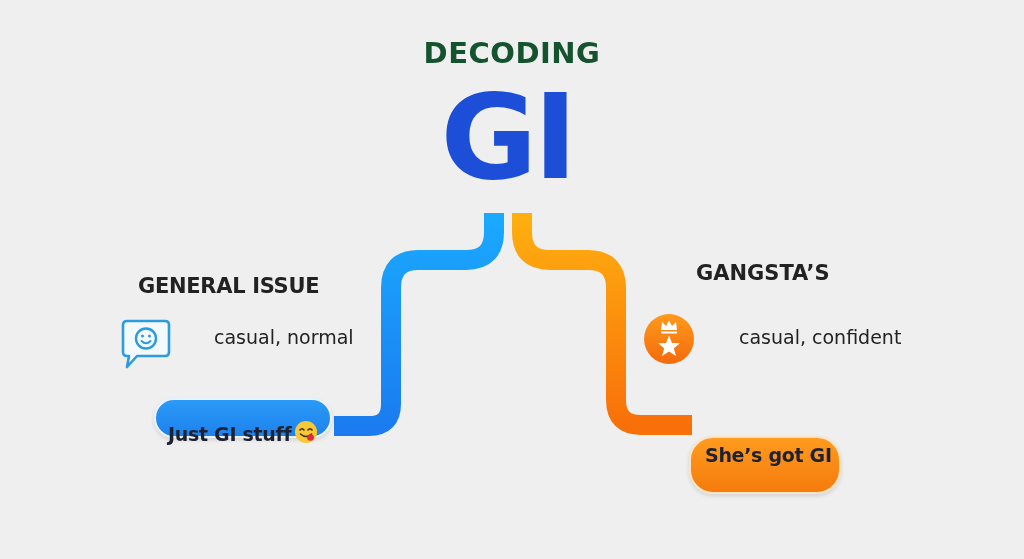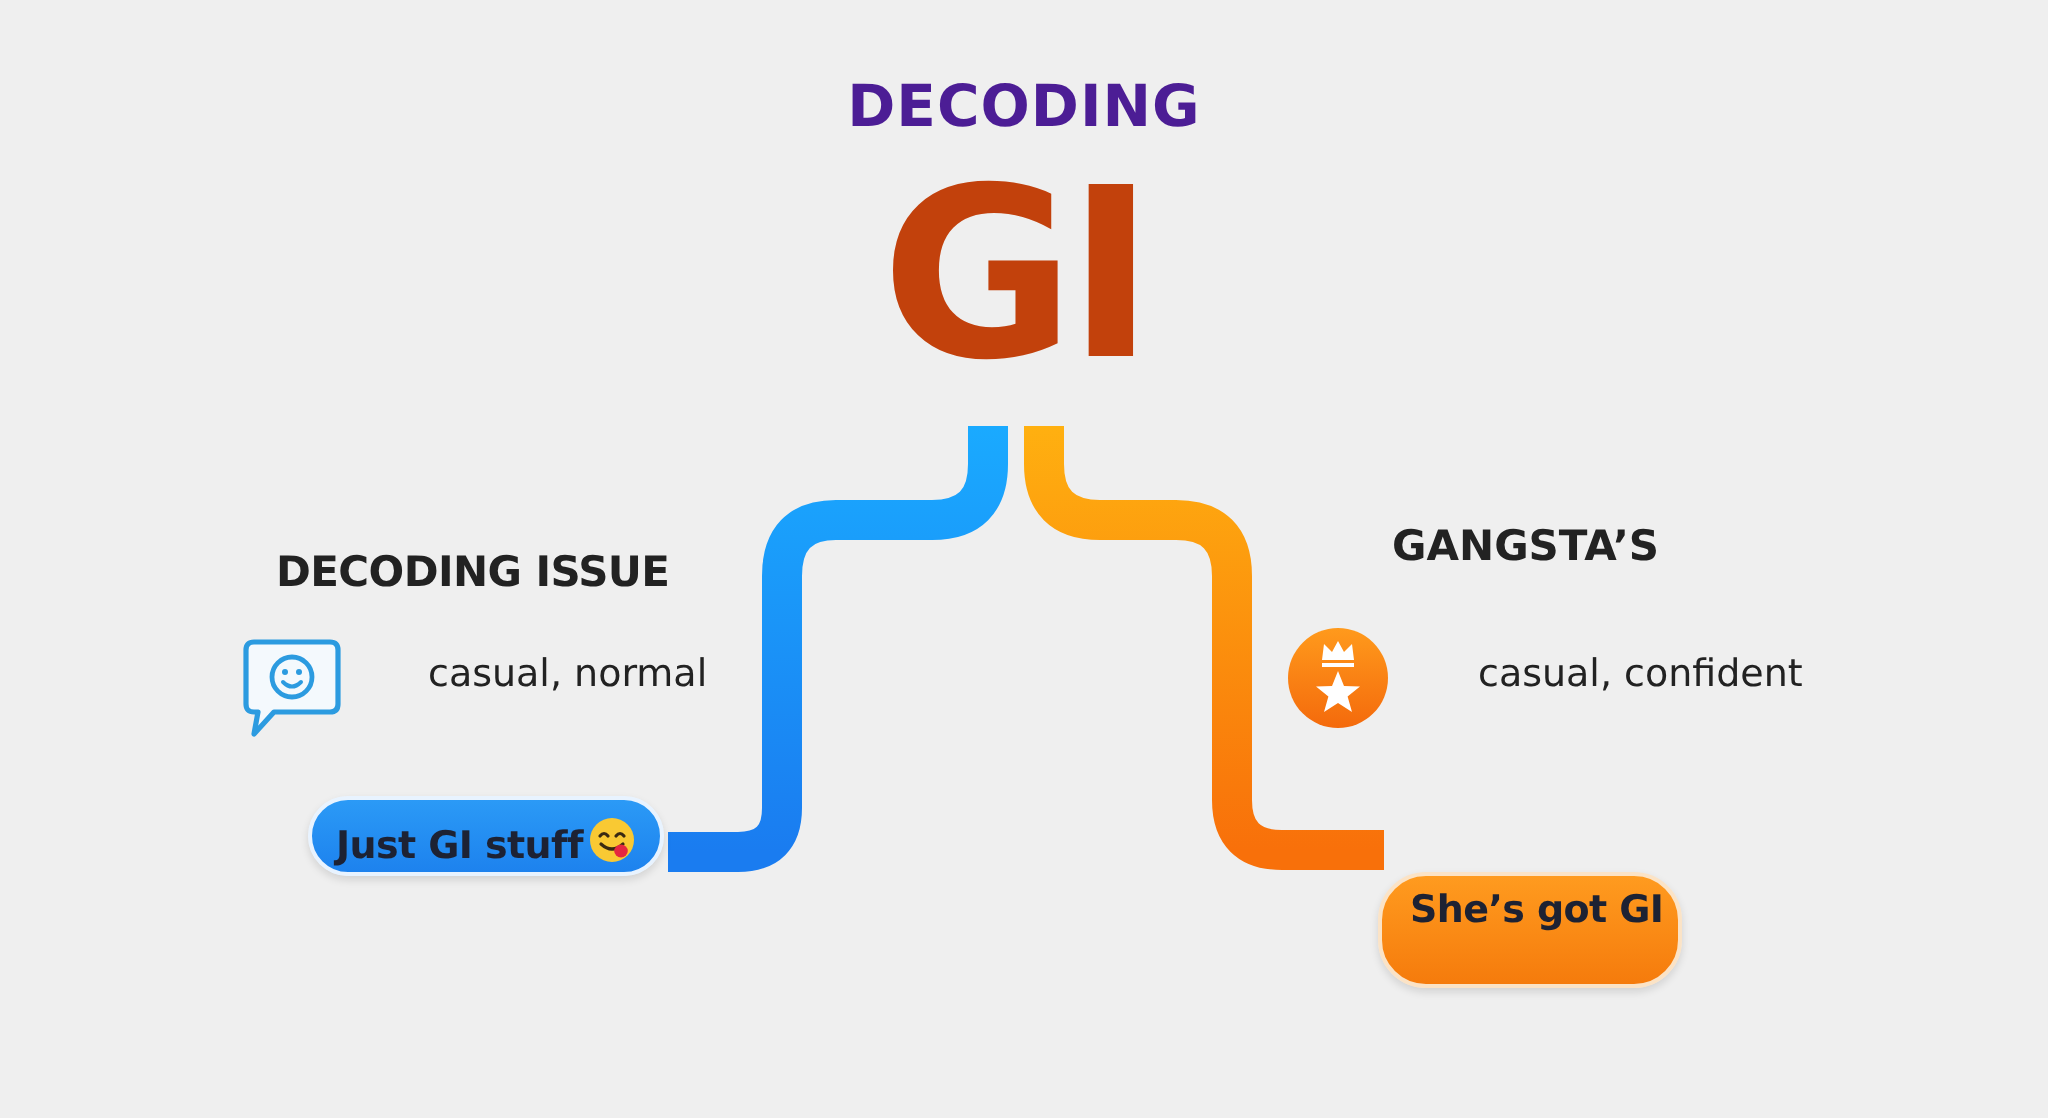"DECODING" .super-title { color: #4c1d95 -> #14532d }
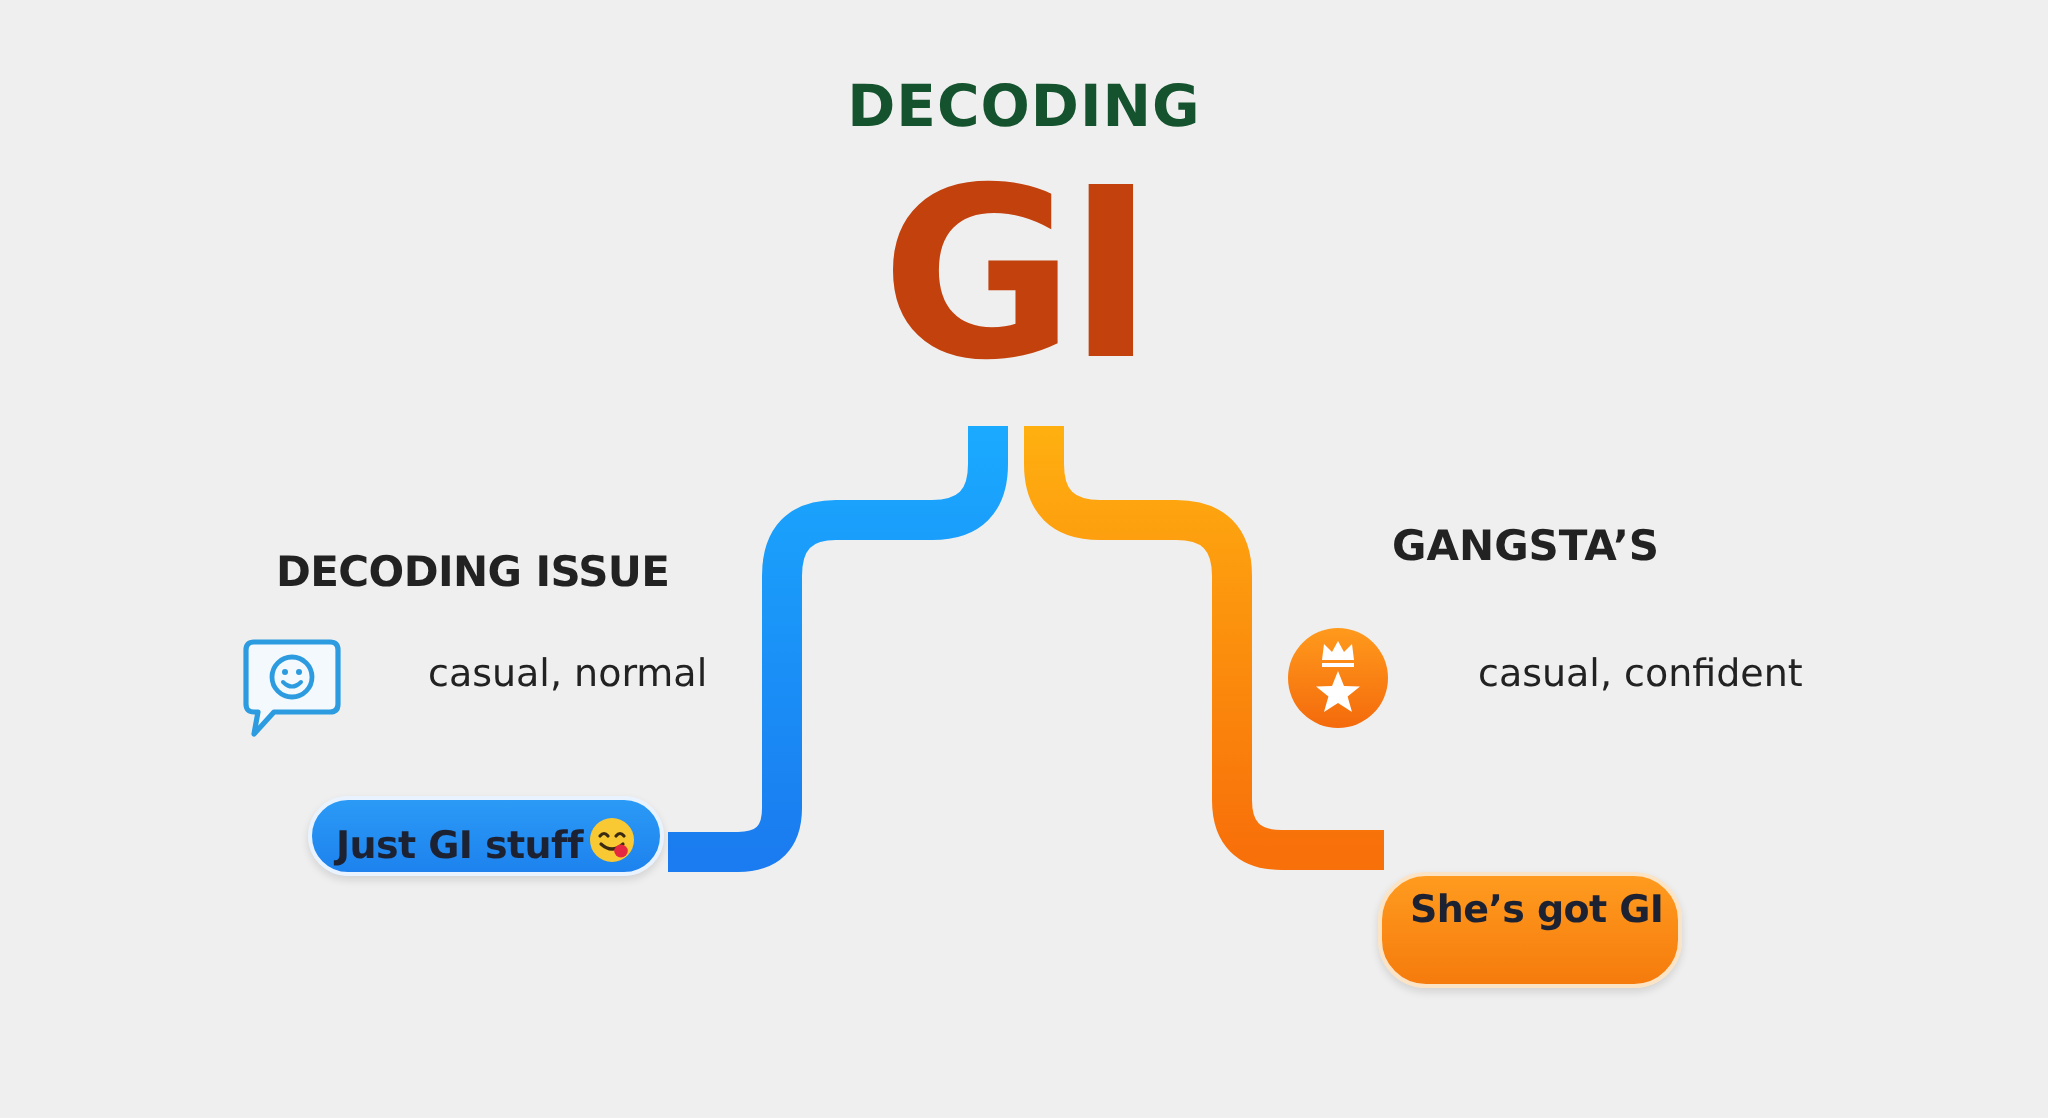"GI" .main-title { color: #c2410c -> #1d4ed8 }
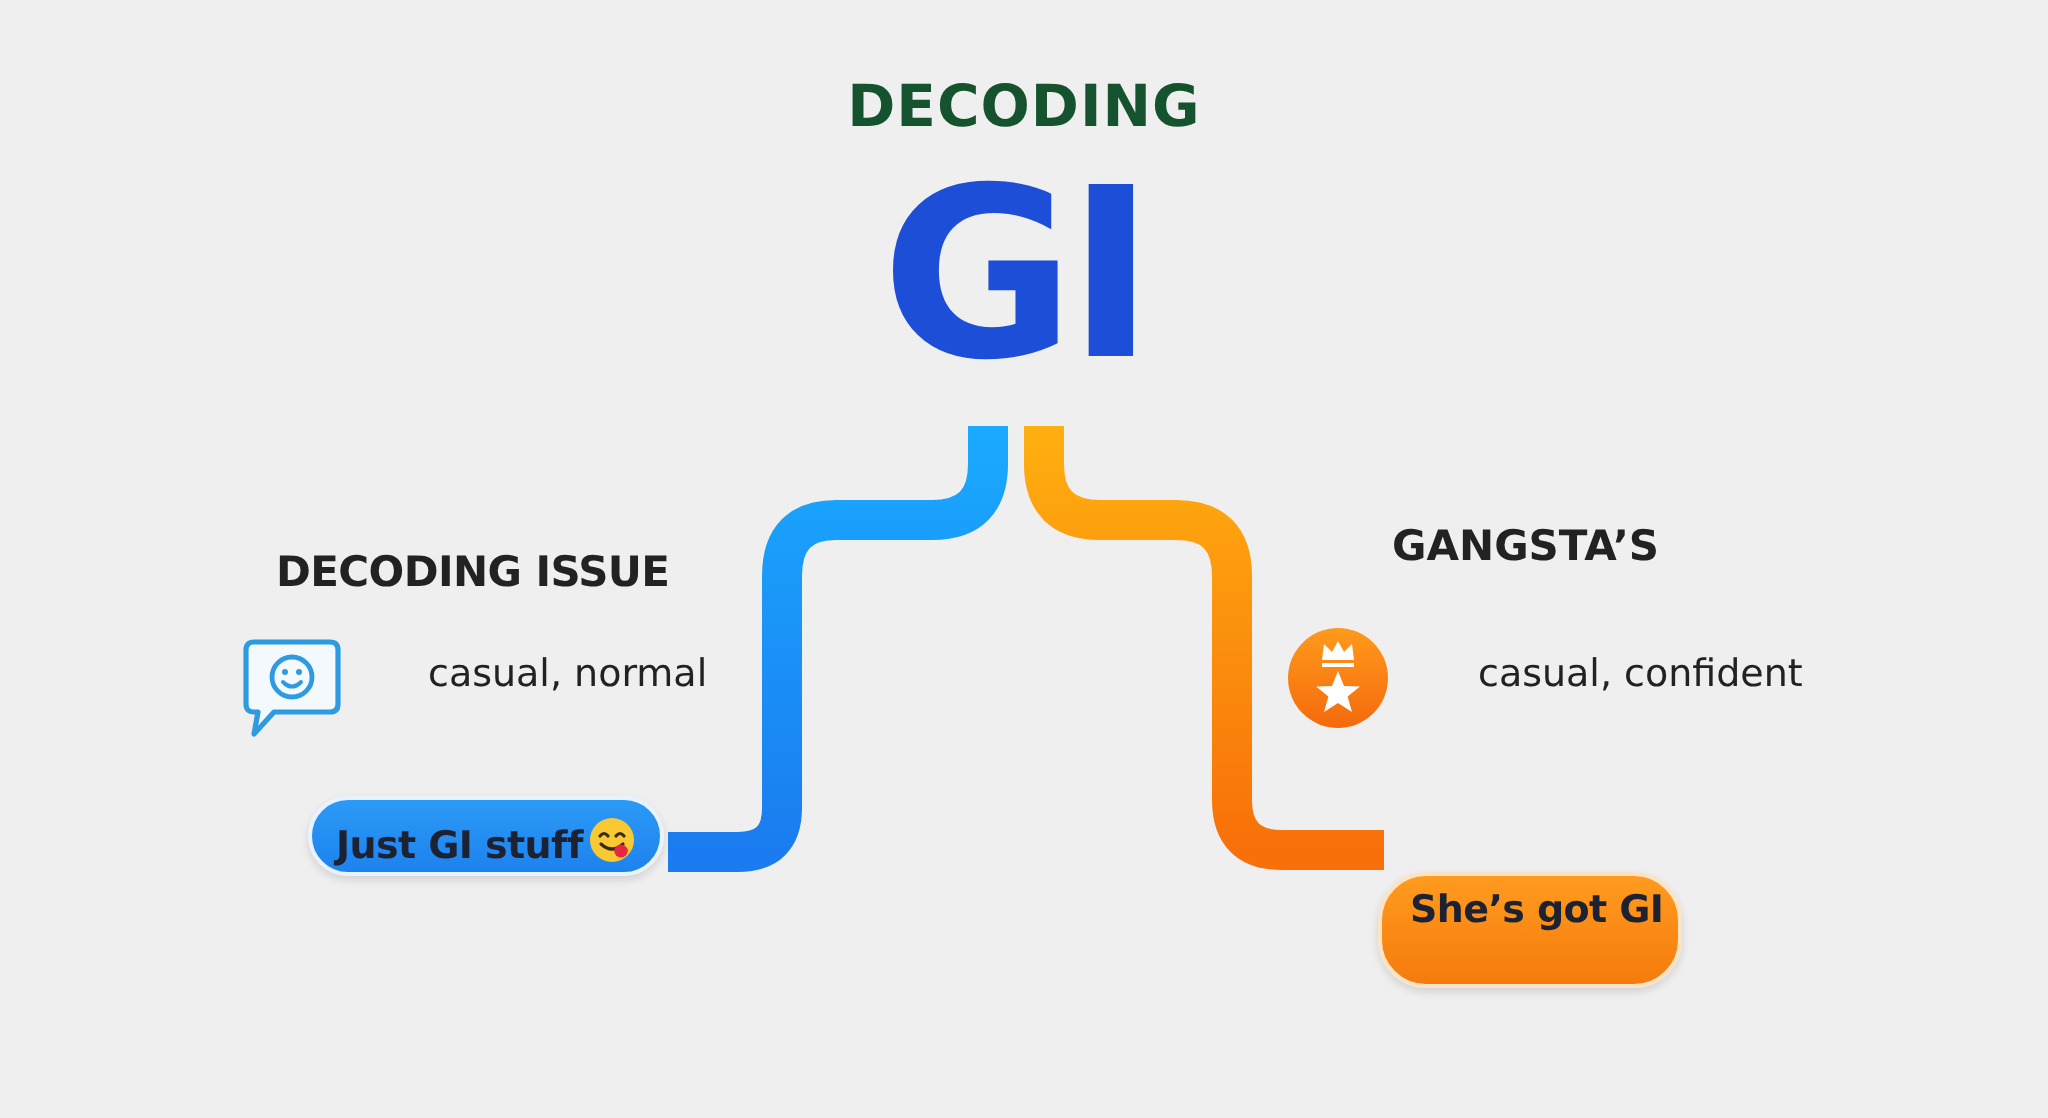"DECODING ISSUE" div.abs { text: DECODING -> GENERAL }
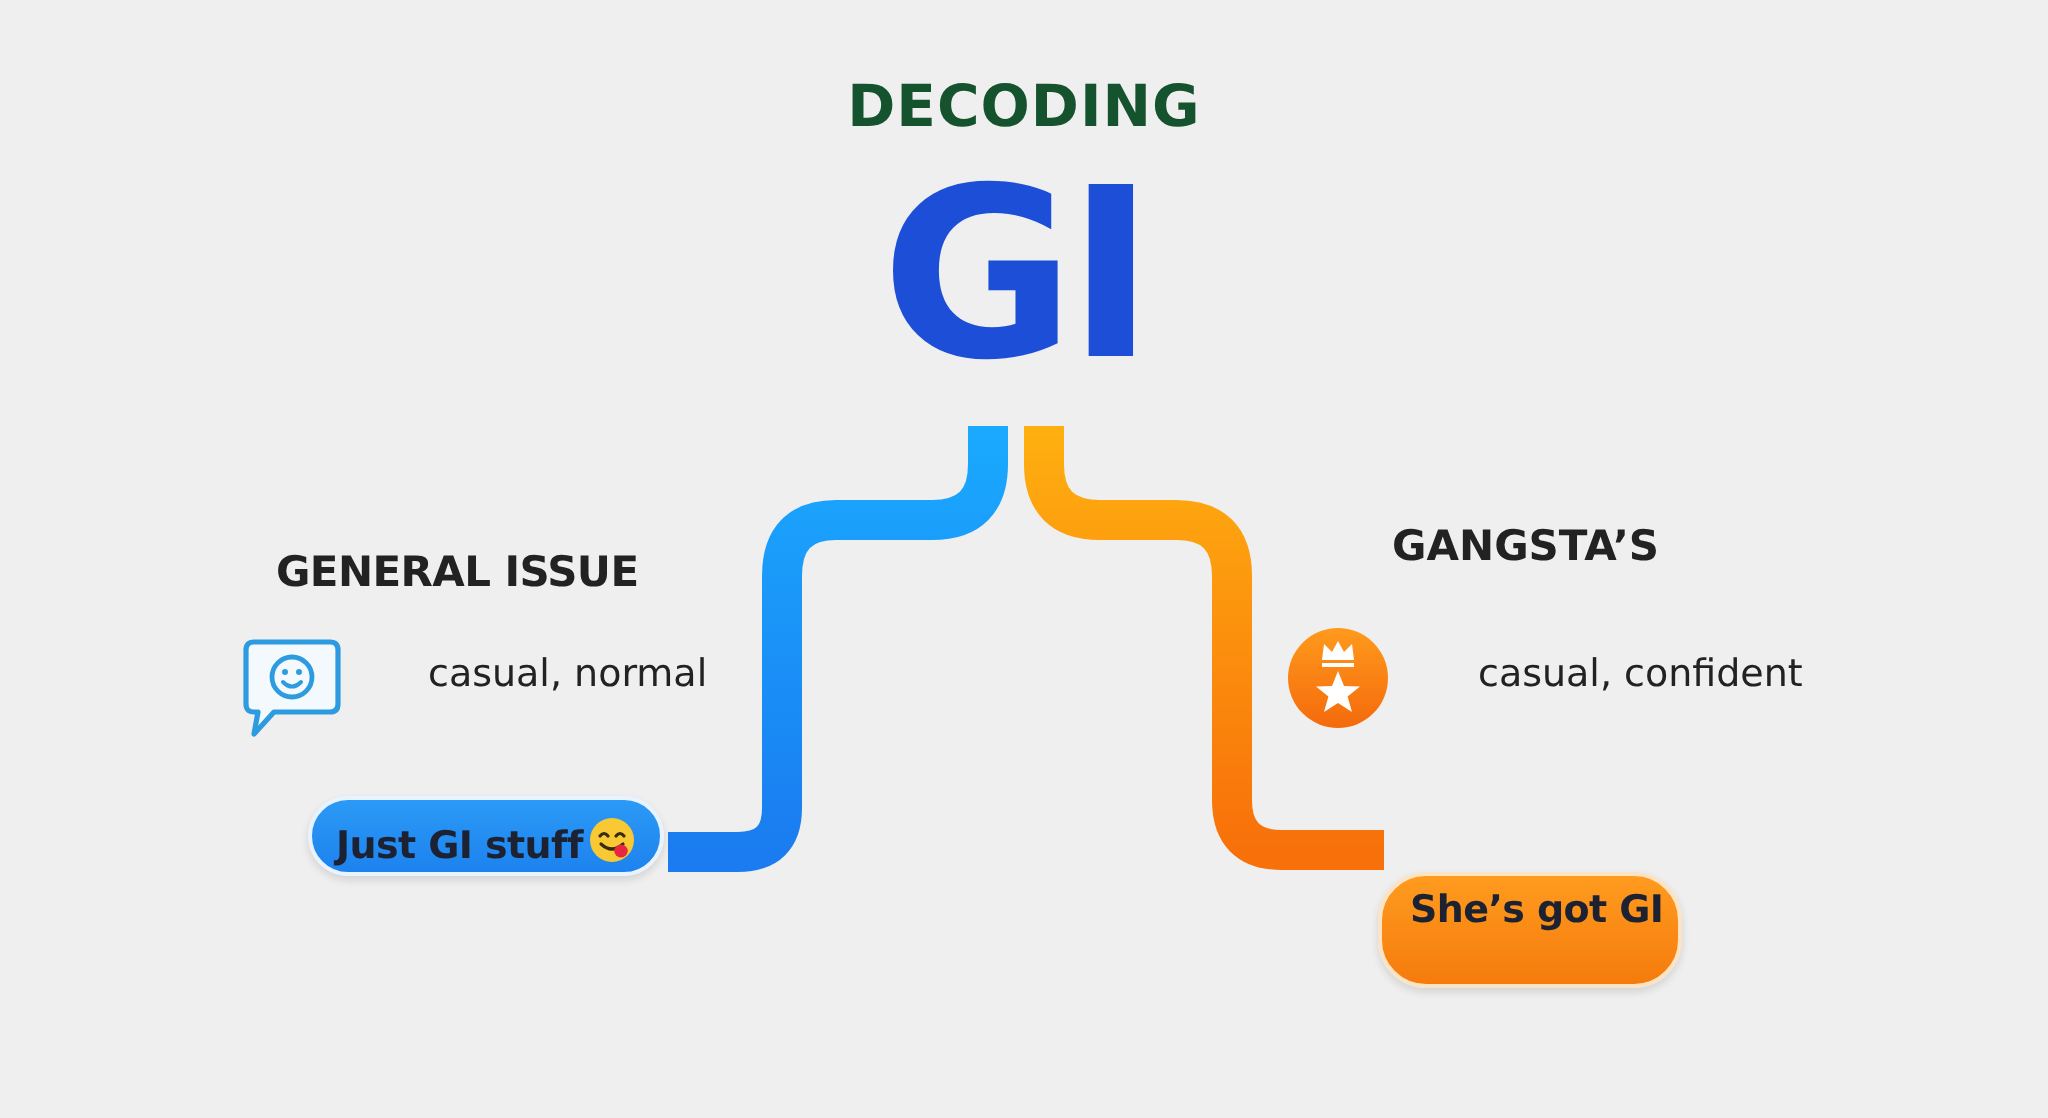"Just GI stuff" .pill-left { padding: 8px 0 0 12px -> 20px 0 0 12px }
